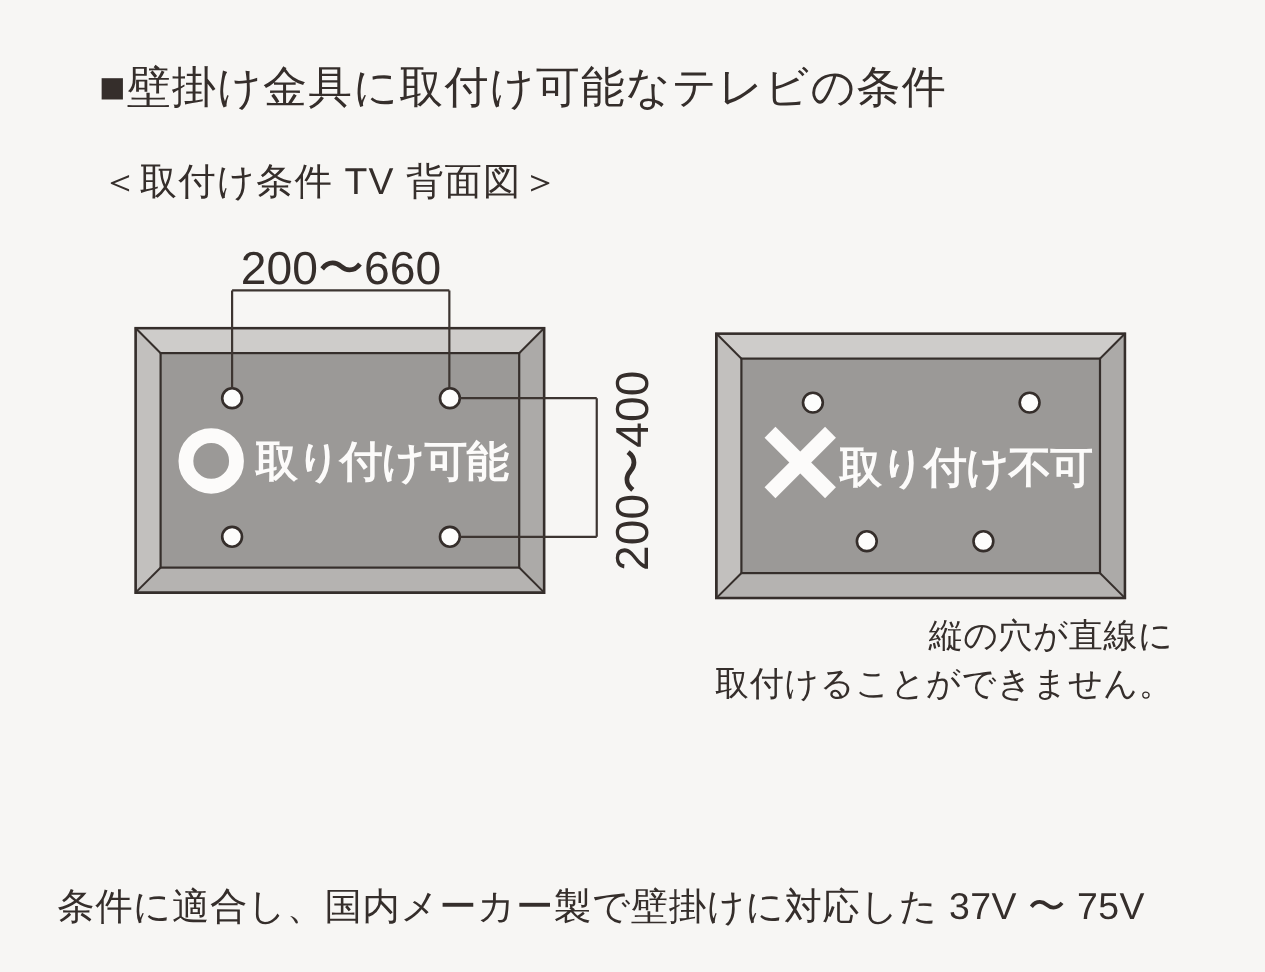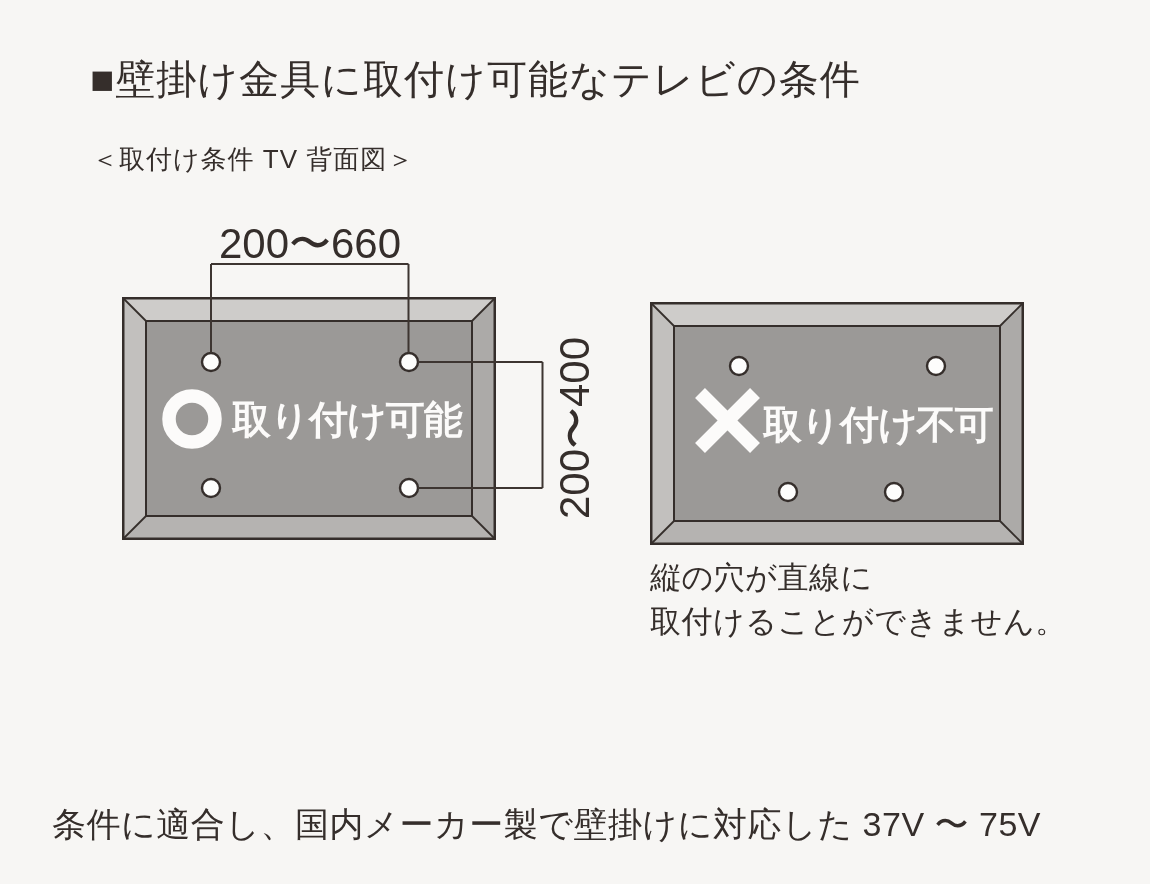"＜取付け条件 TV 背面図＞" .section-title { font-size: 26px -> 34px }
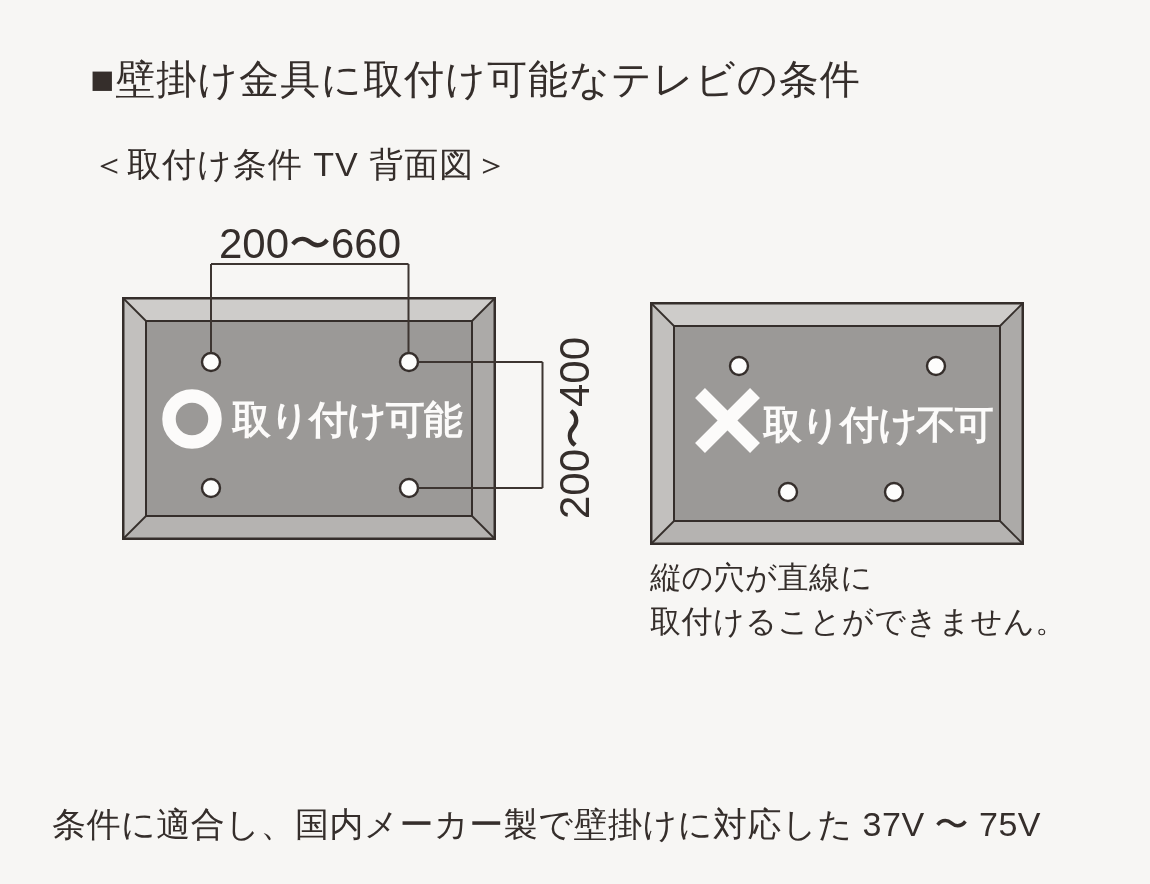"縦の穴が直線に" .ng-note { text-align: none -> right }
